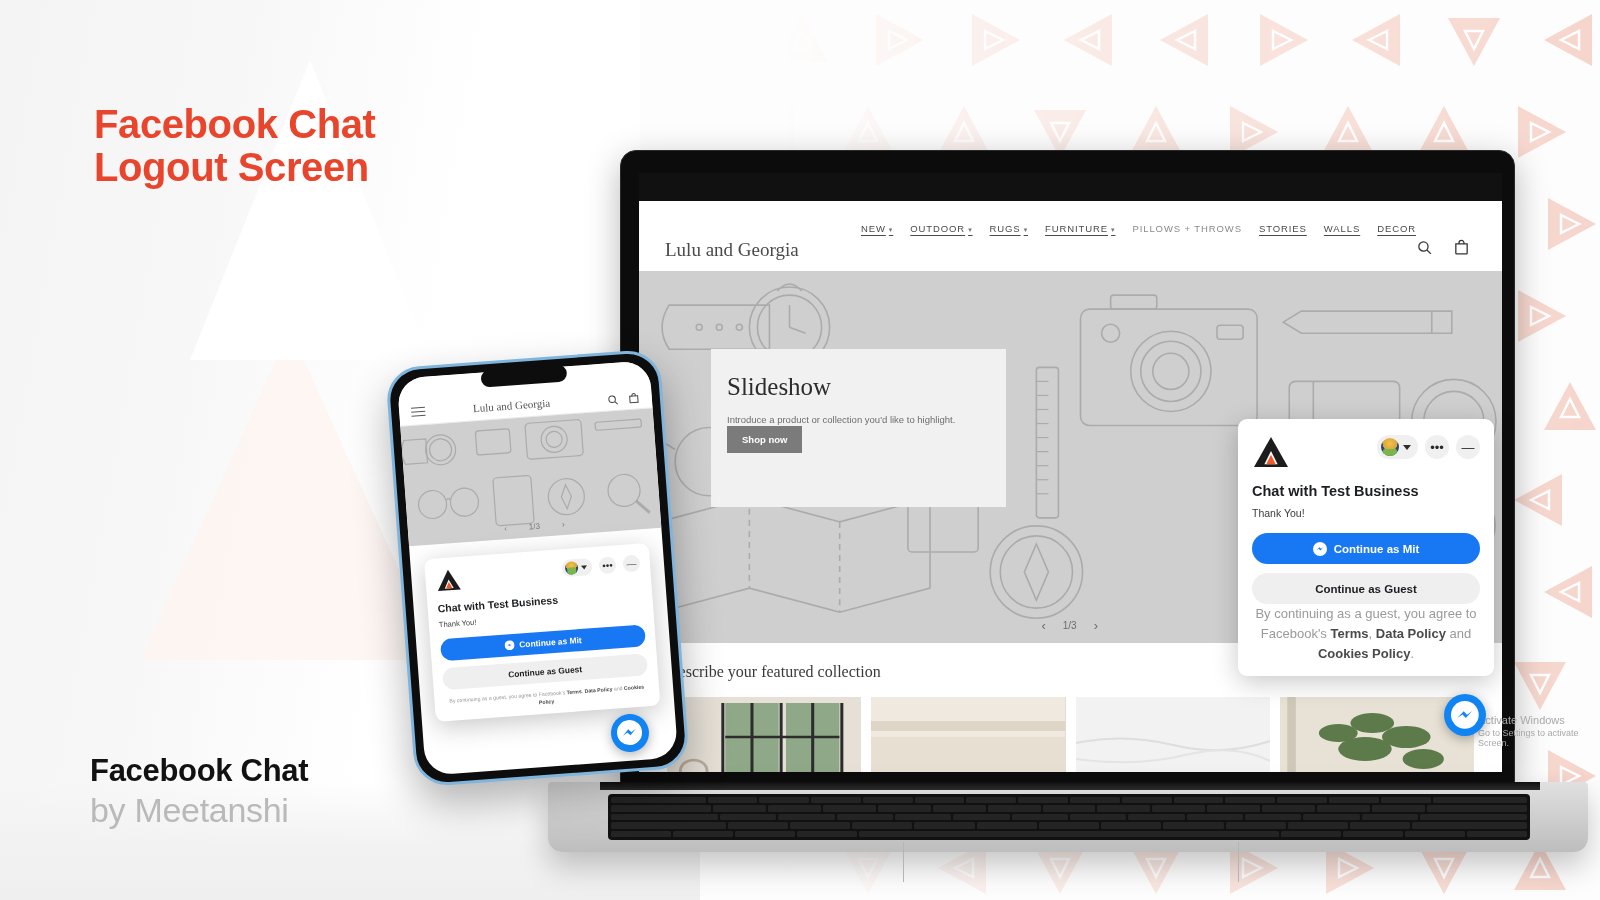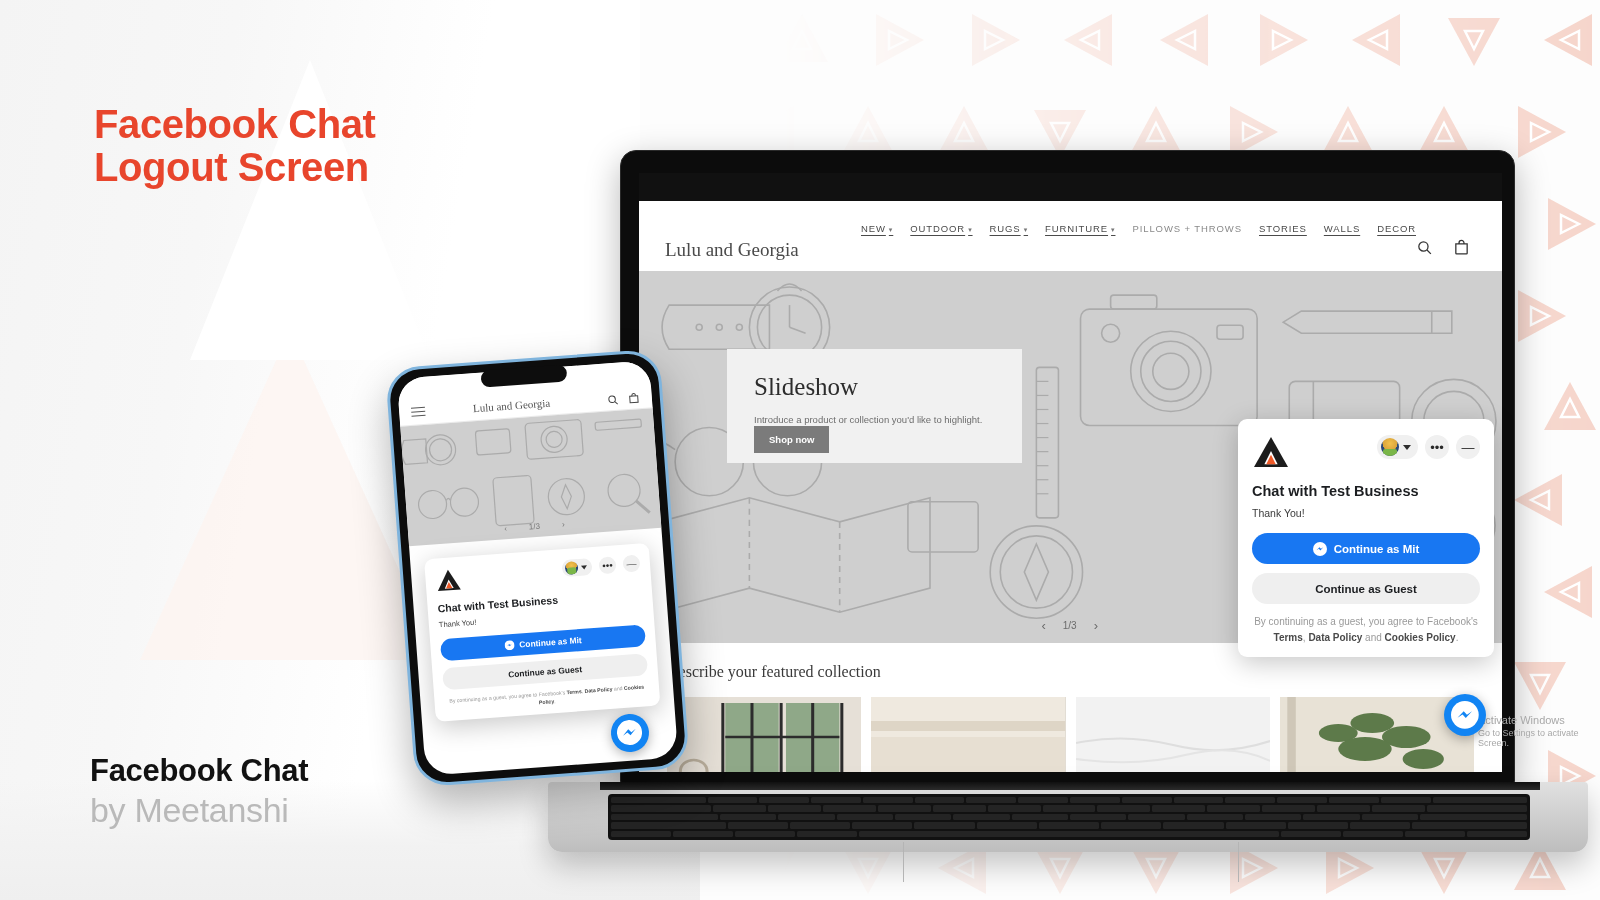"Slideshow" #slideshow-card { height: 114px -> 158px; left: 88px -> 72px; padding: 24px 27px -> 24px 16px }
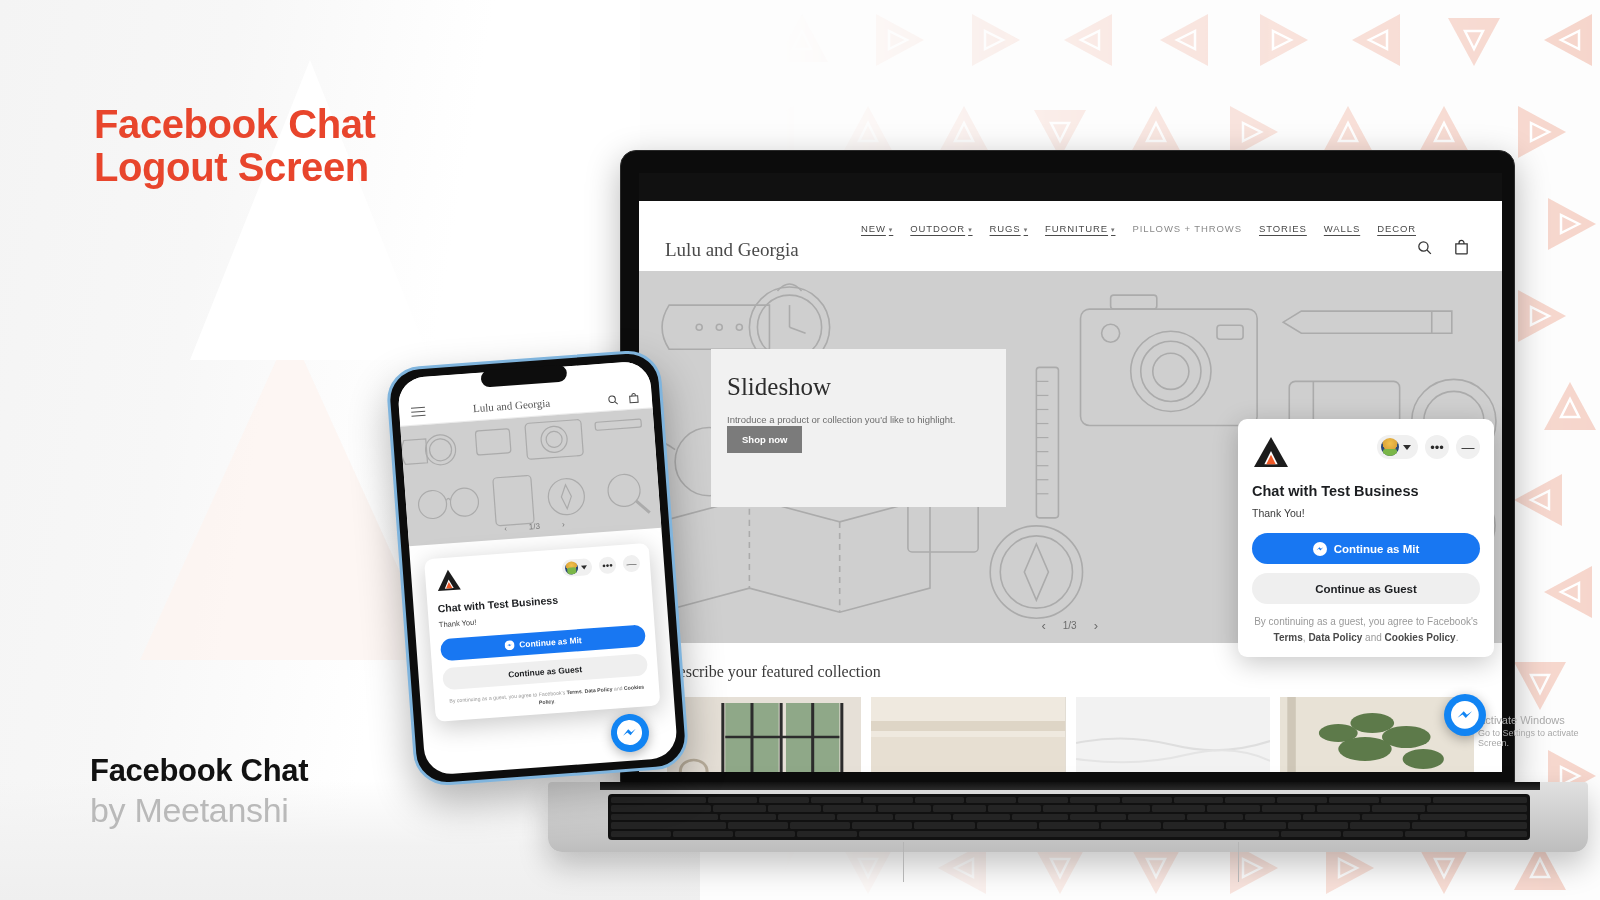"By continuing as a guest, you agree to Facebook's Terms," .legal { font-size: 10px -> 13px; margin-top: 10px -> none }
